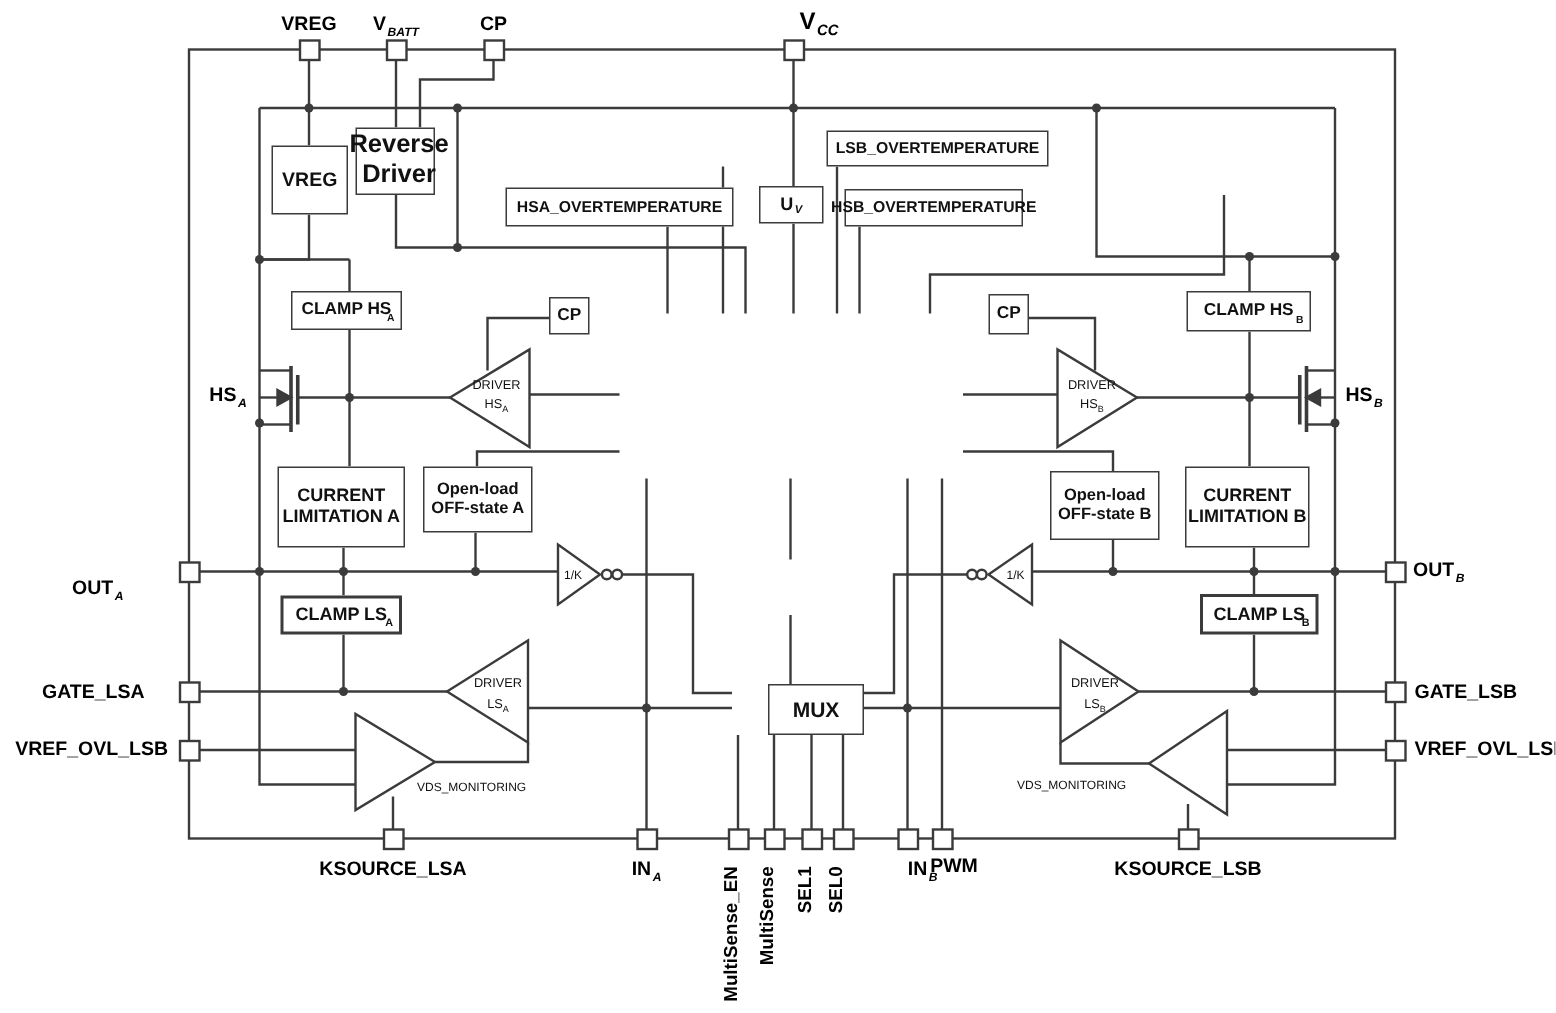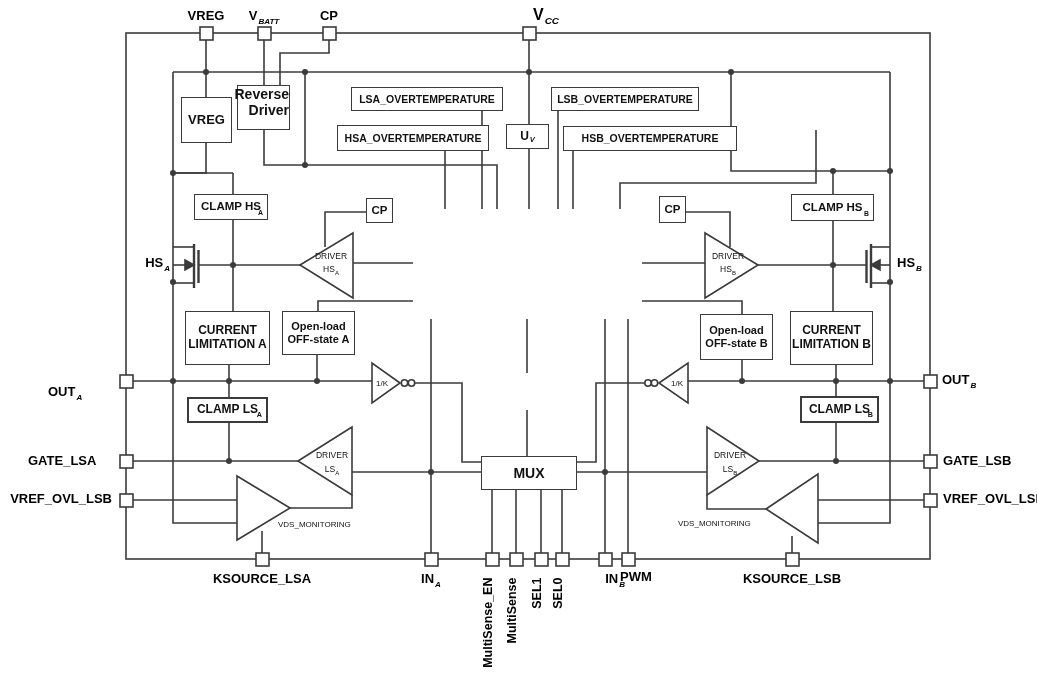"Reverse" div.box { align-items: flex-end -> center; font-size: 14px -> 17px }
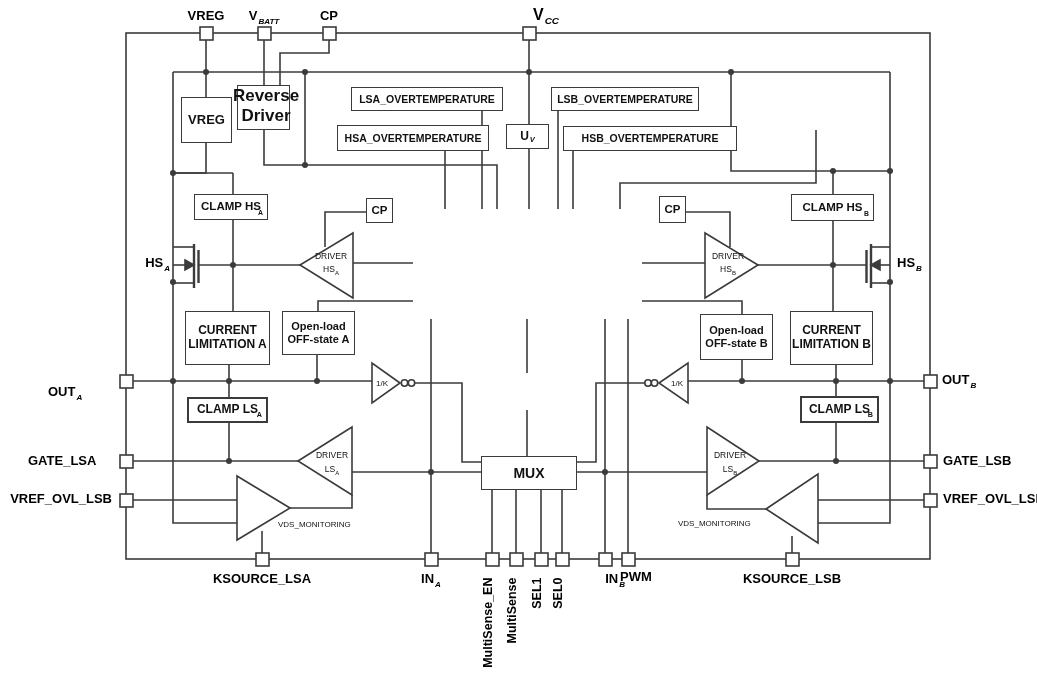"LSA_OVERTEMPERATURE" div.box { html: <div> <span>LSA_OVERTEMPERATURE</span> </div> -> none }
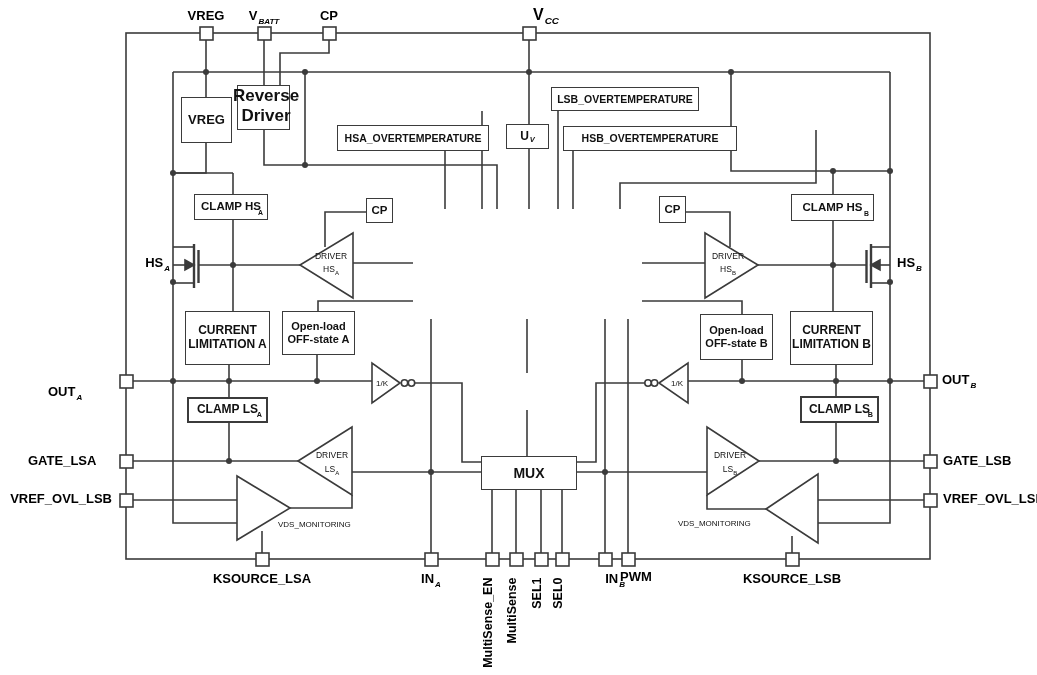"HSB_OVERTEMPERATURE" div.box { width: 174px -> 119px }
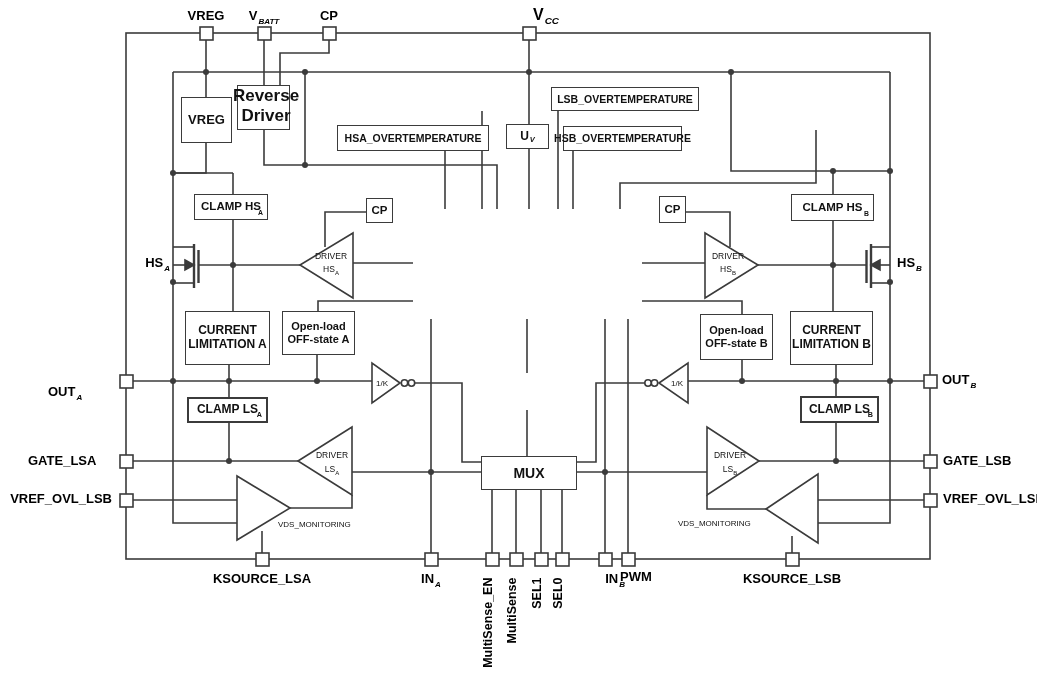"HSA" div.lbl { text-align: right -> center }
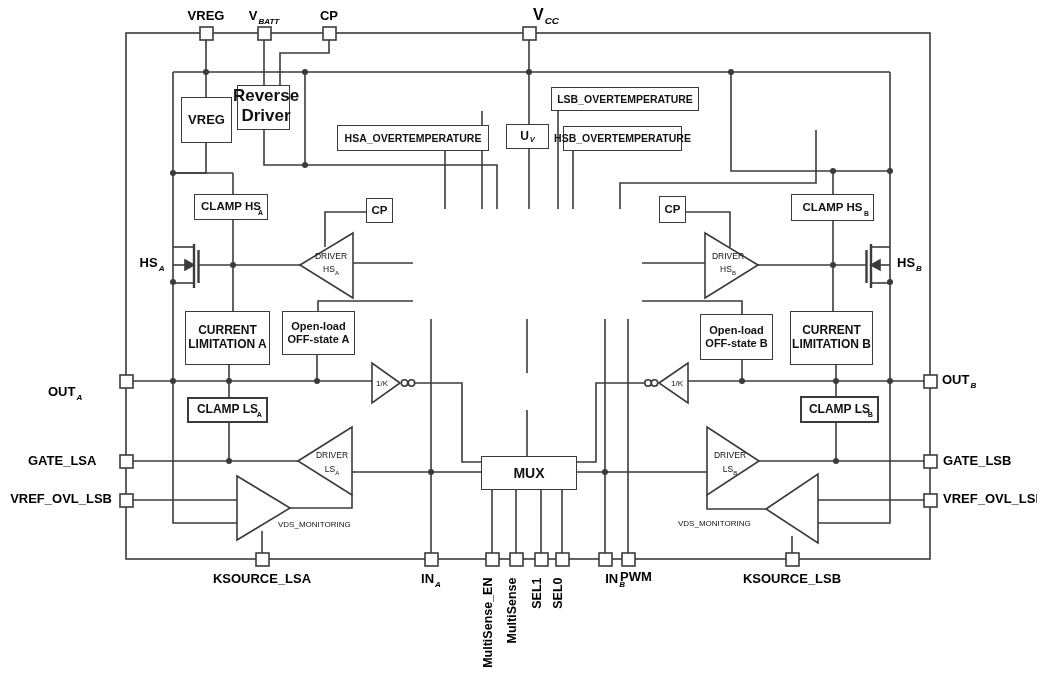"MUX" div.box { left: 481px -> 512px; width: 96px -> 64px }
